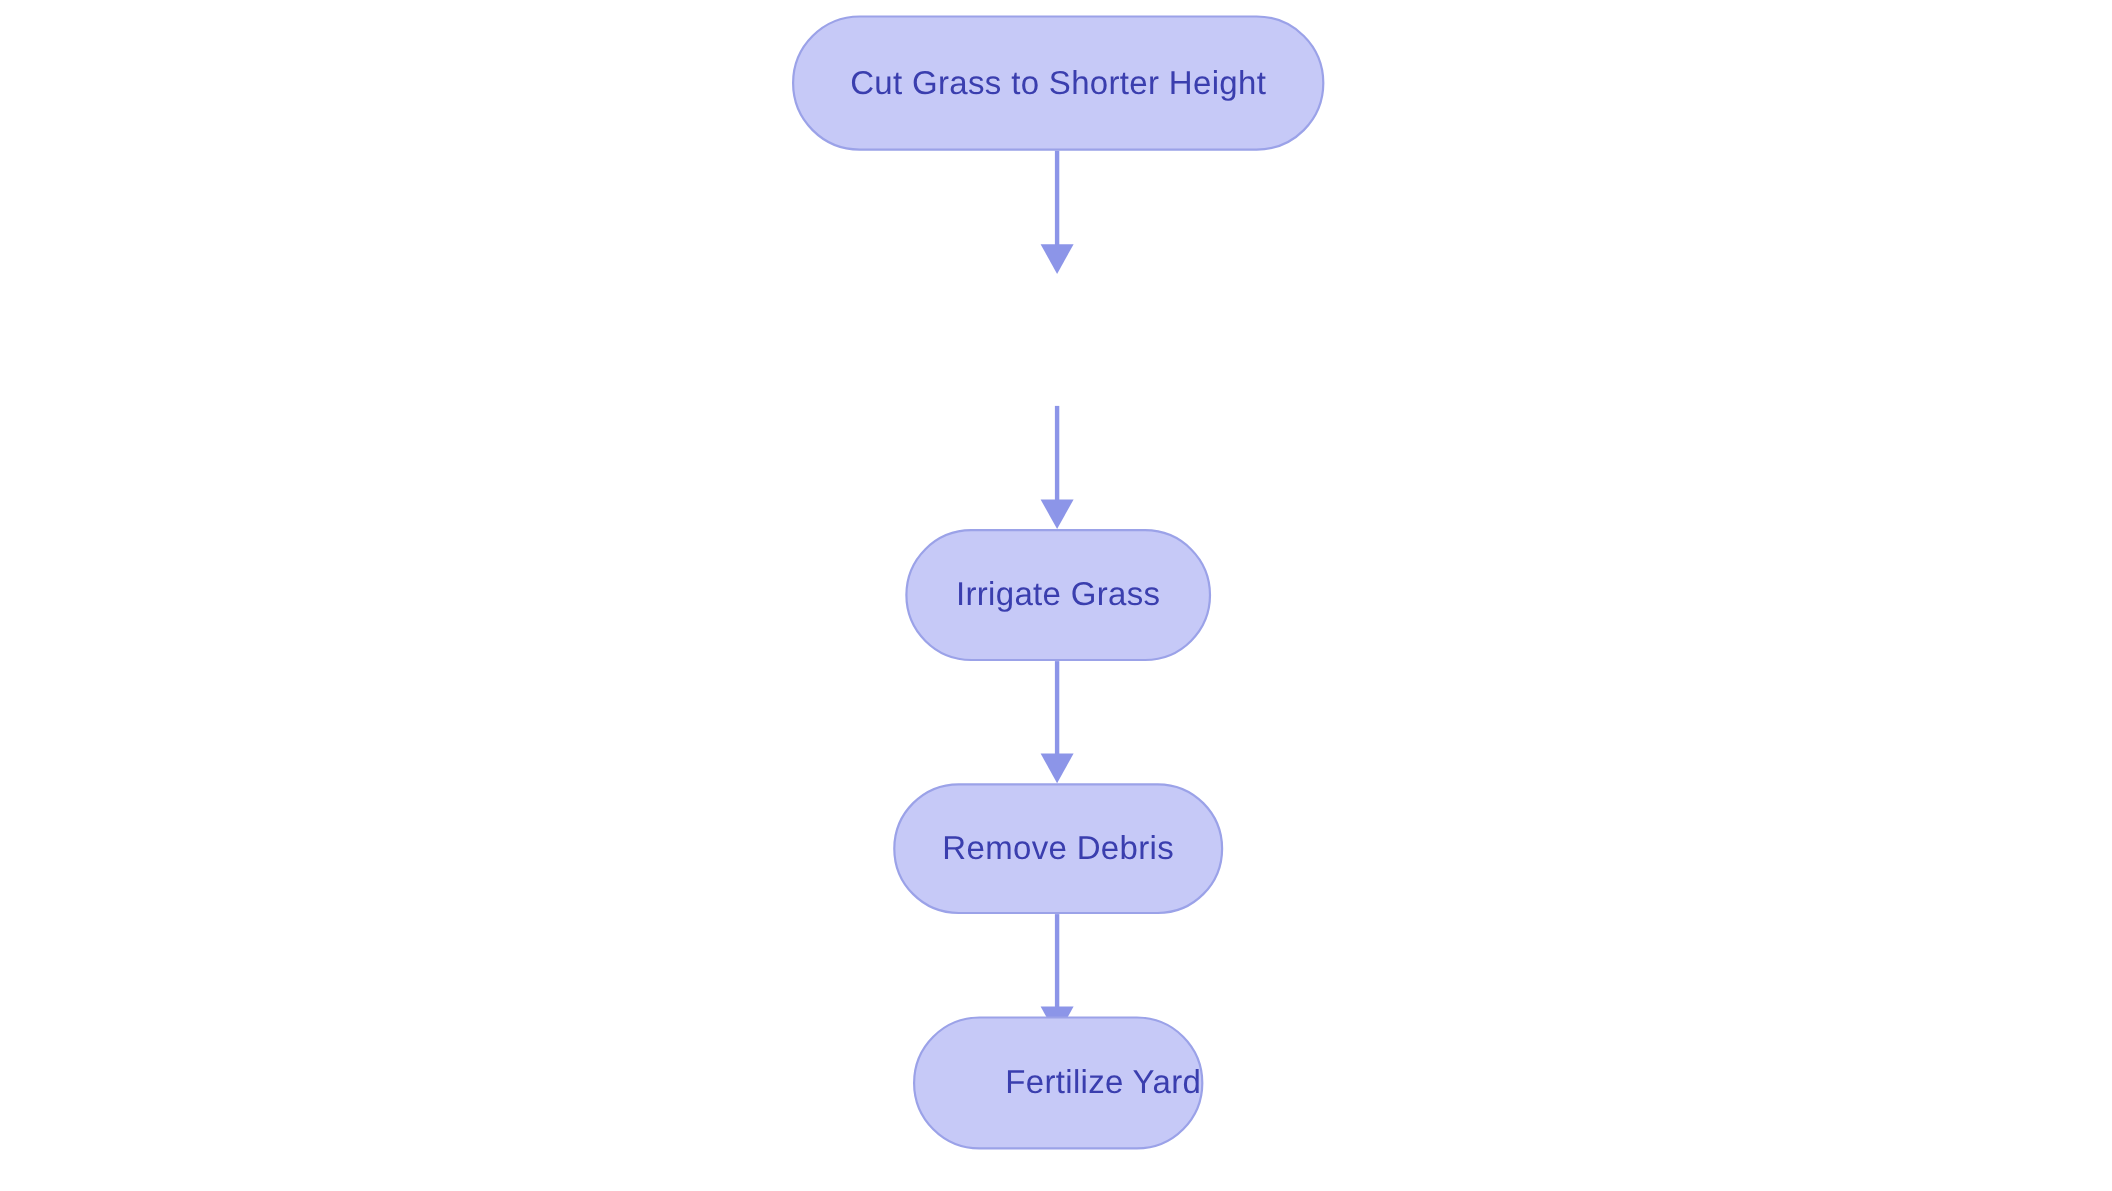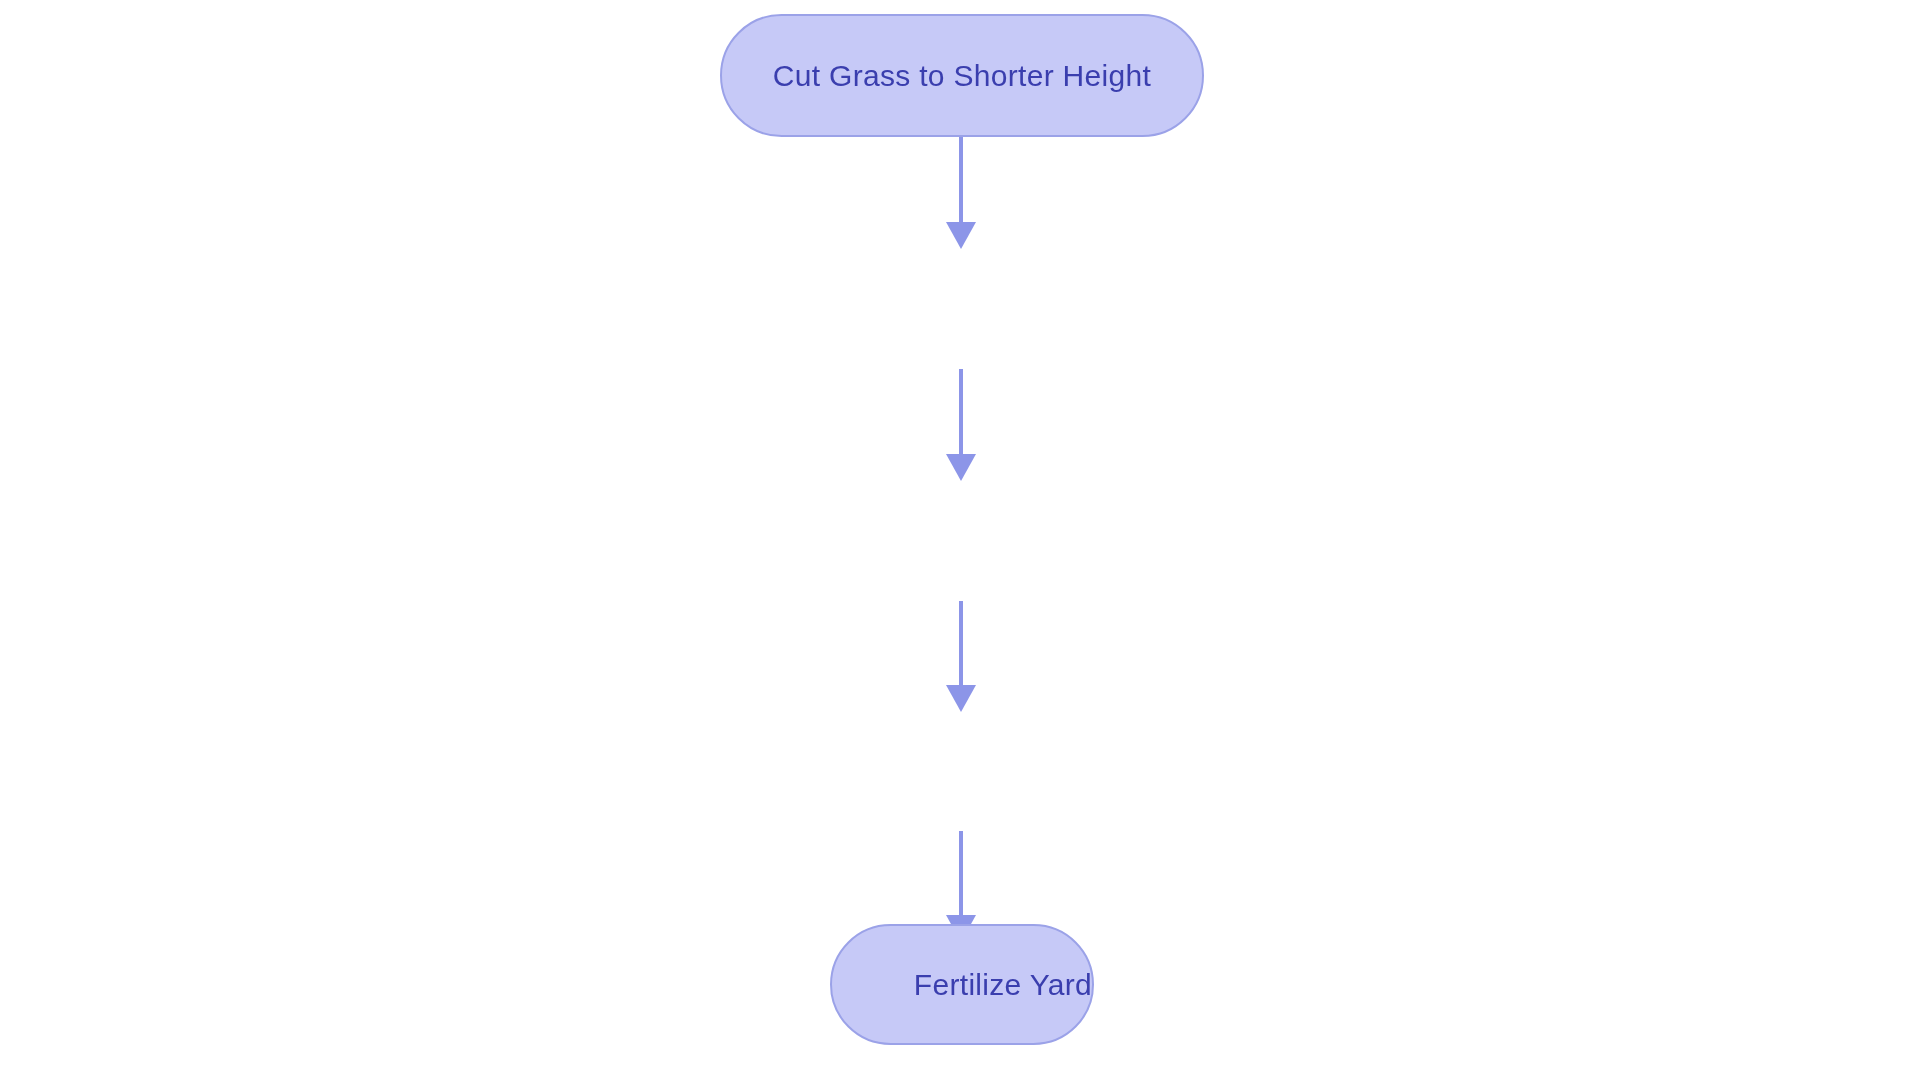"Irrigate Grass" div.flow-node { html: none -> <div> <span>Irrigate Grass</span> </div> }
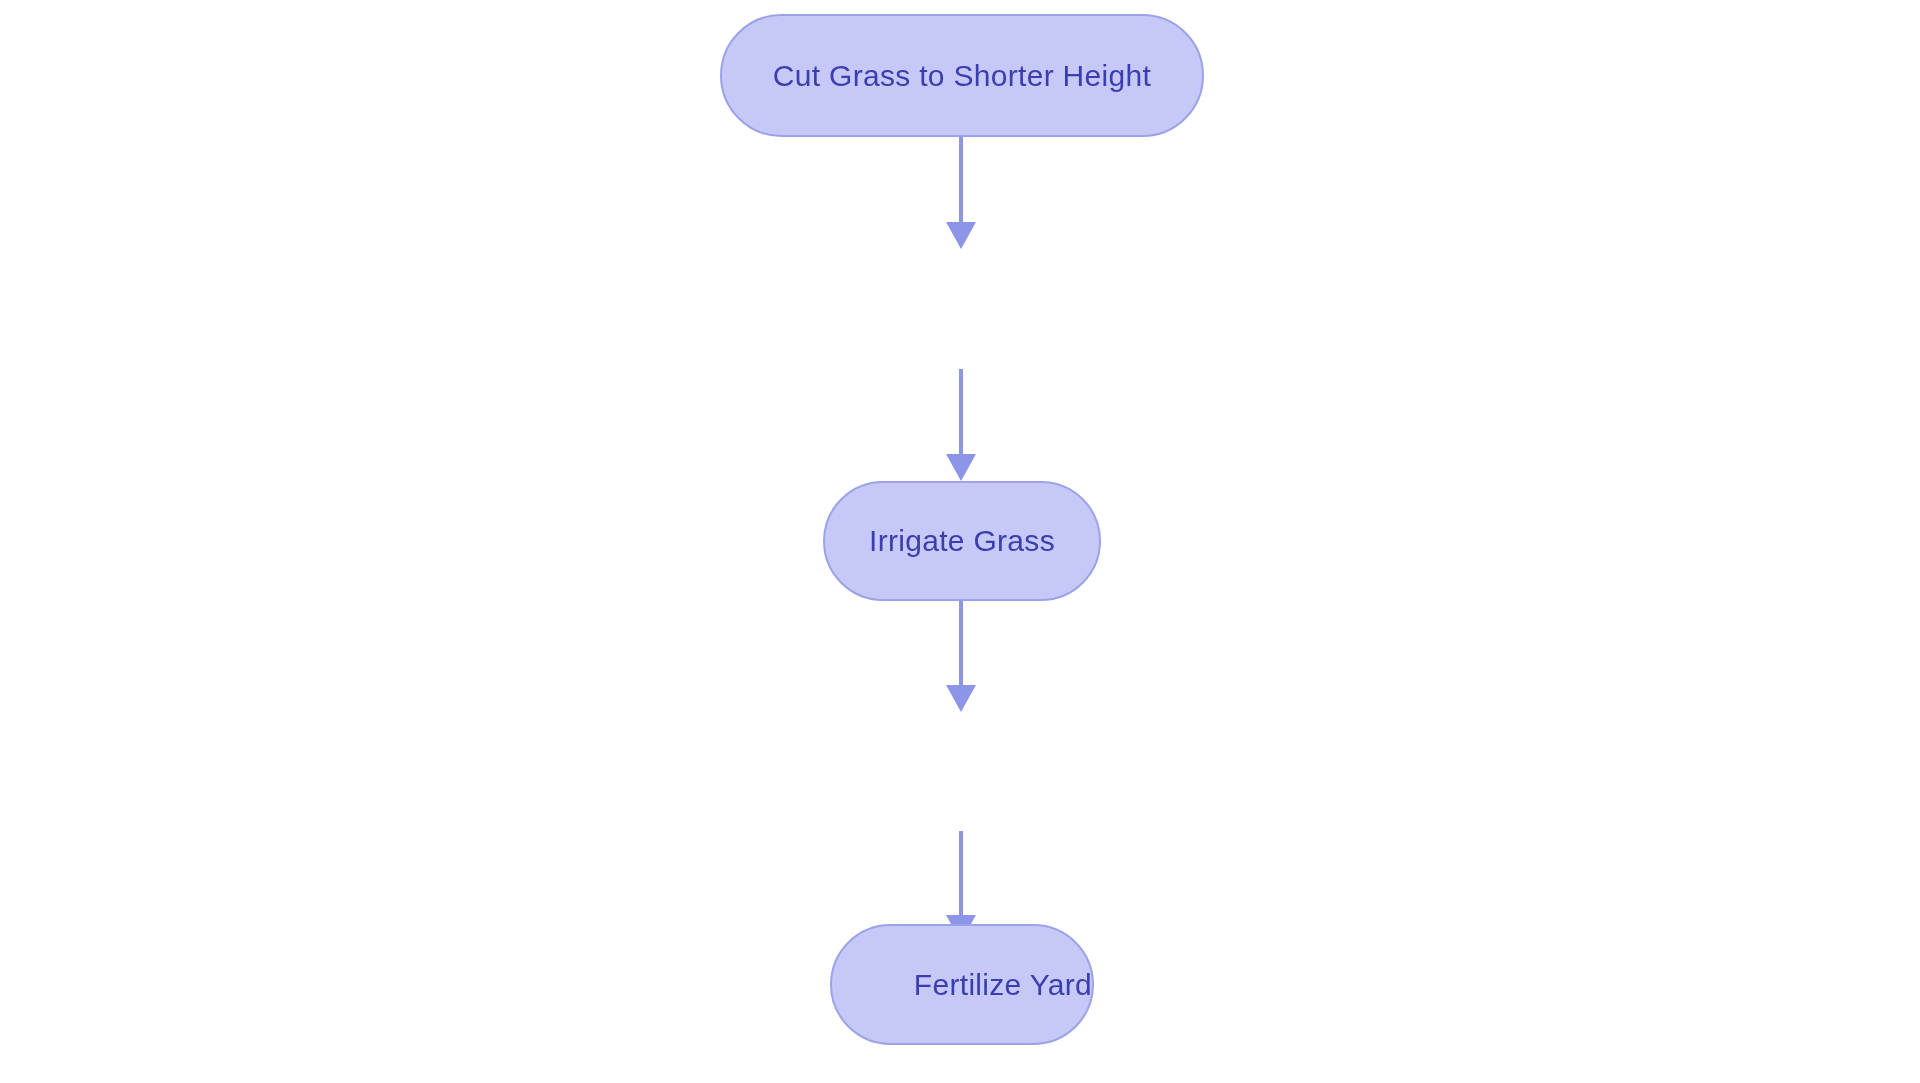"Remove Debris" div.flow-node { html: none -> <div> <span>Remove Debris</span> </div> }
